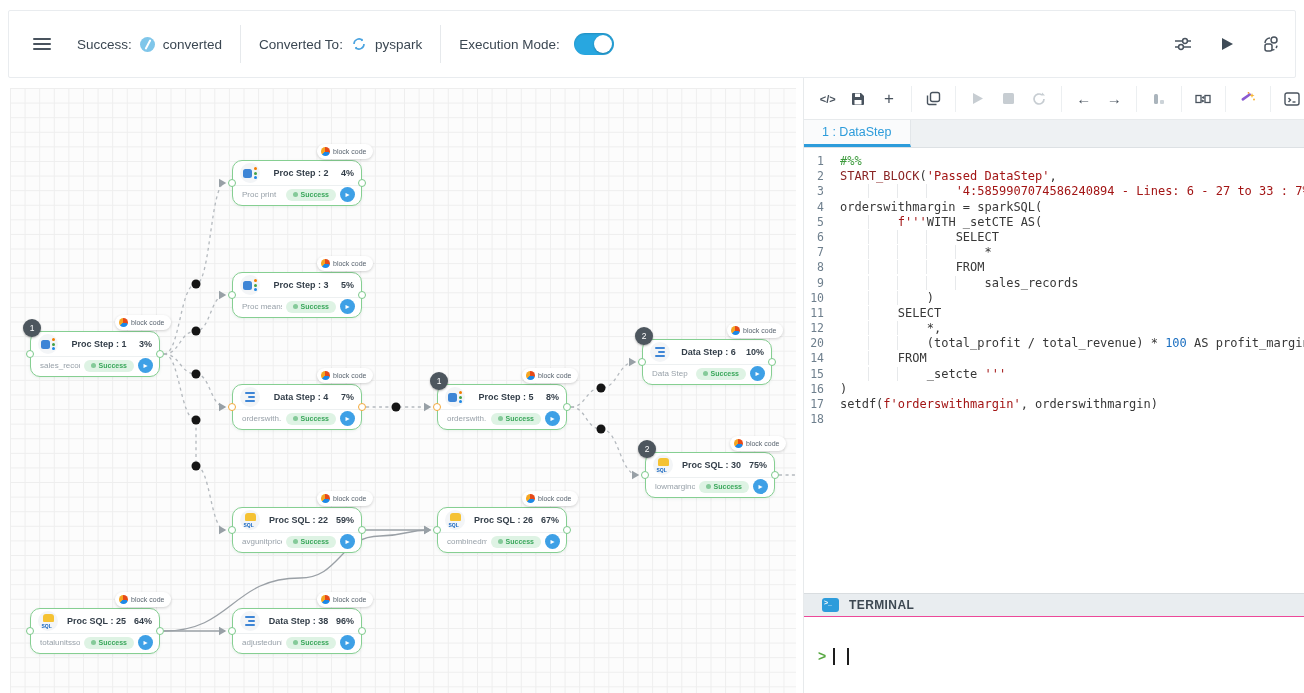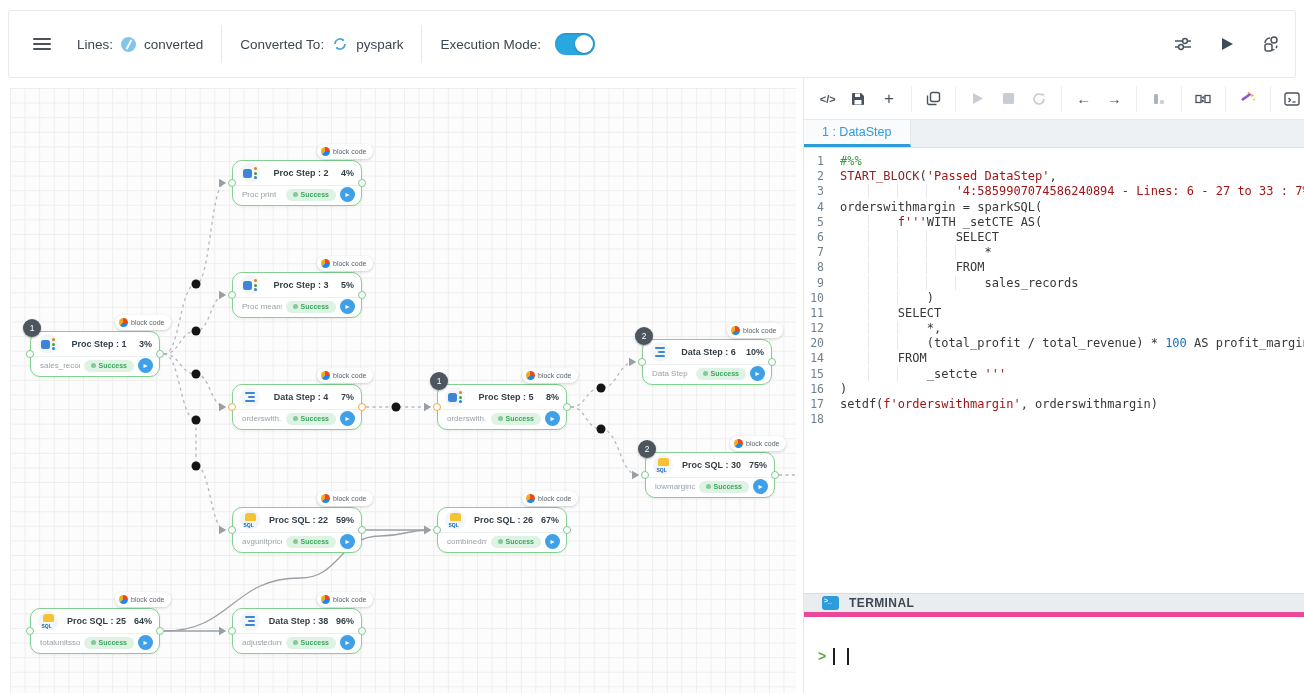"Lines:" span.tb-label { text: Lines -> Success }
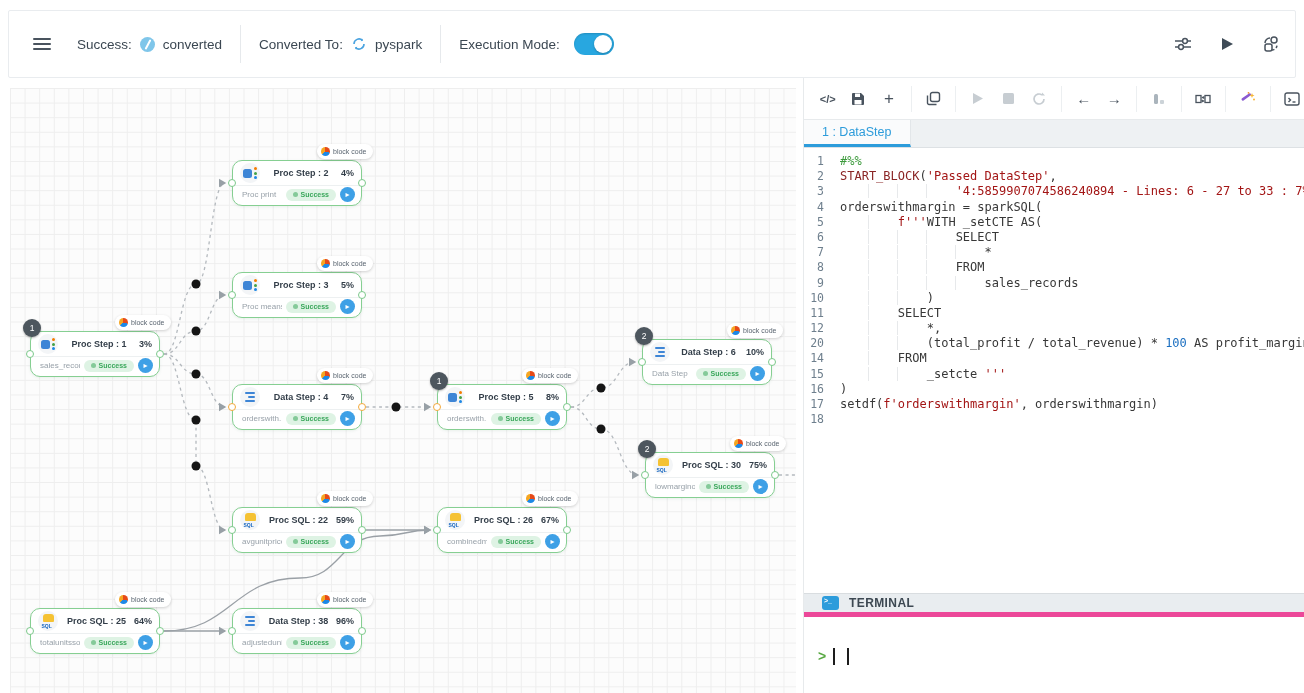"TERMINAL" .term-head { border-bottom: 5px solid #ec4899 -> 1px solid #ec4899 }
